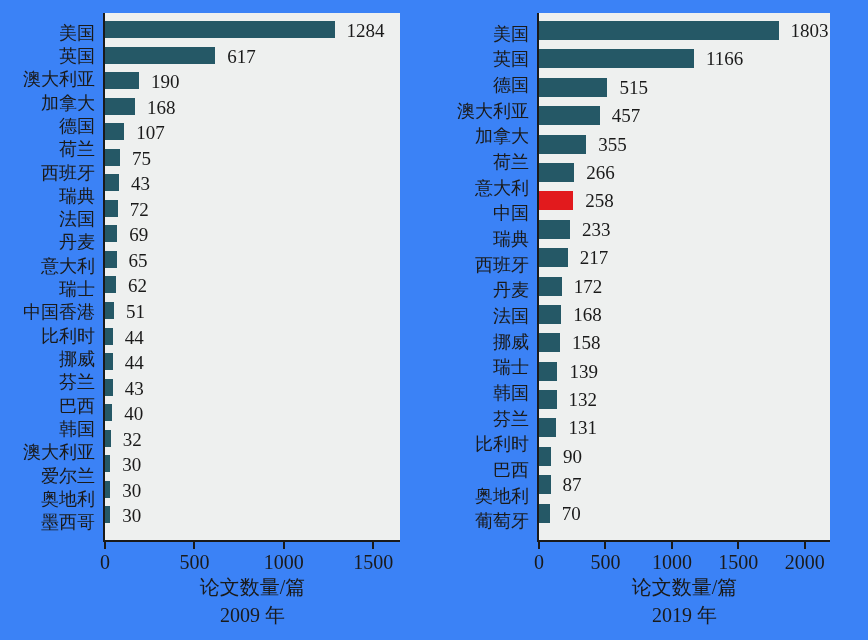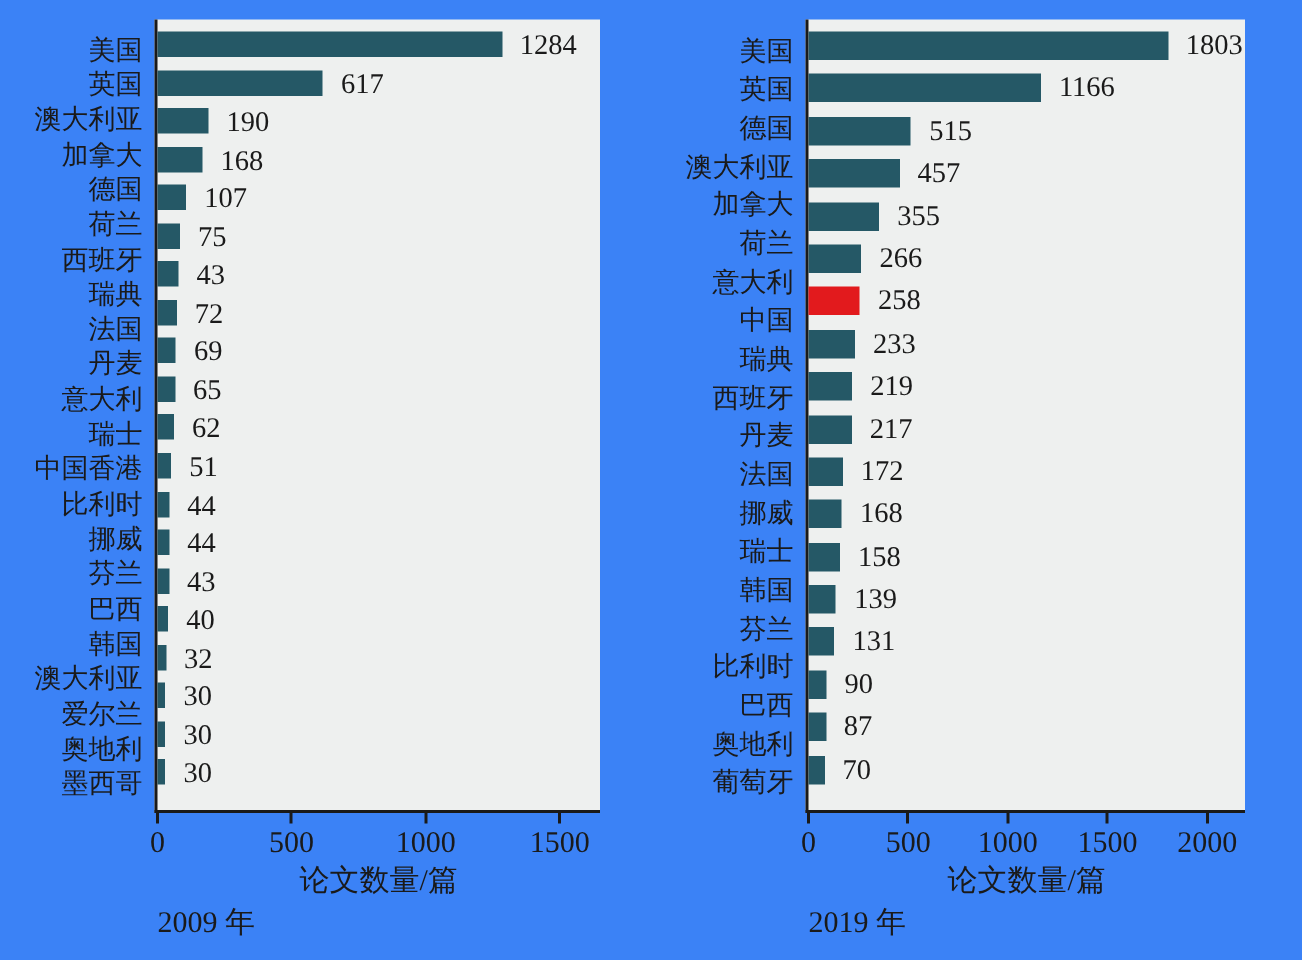"219" div.row { html: <div> <div></div> <div>219</div> </div> -> none }
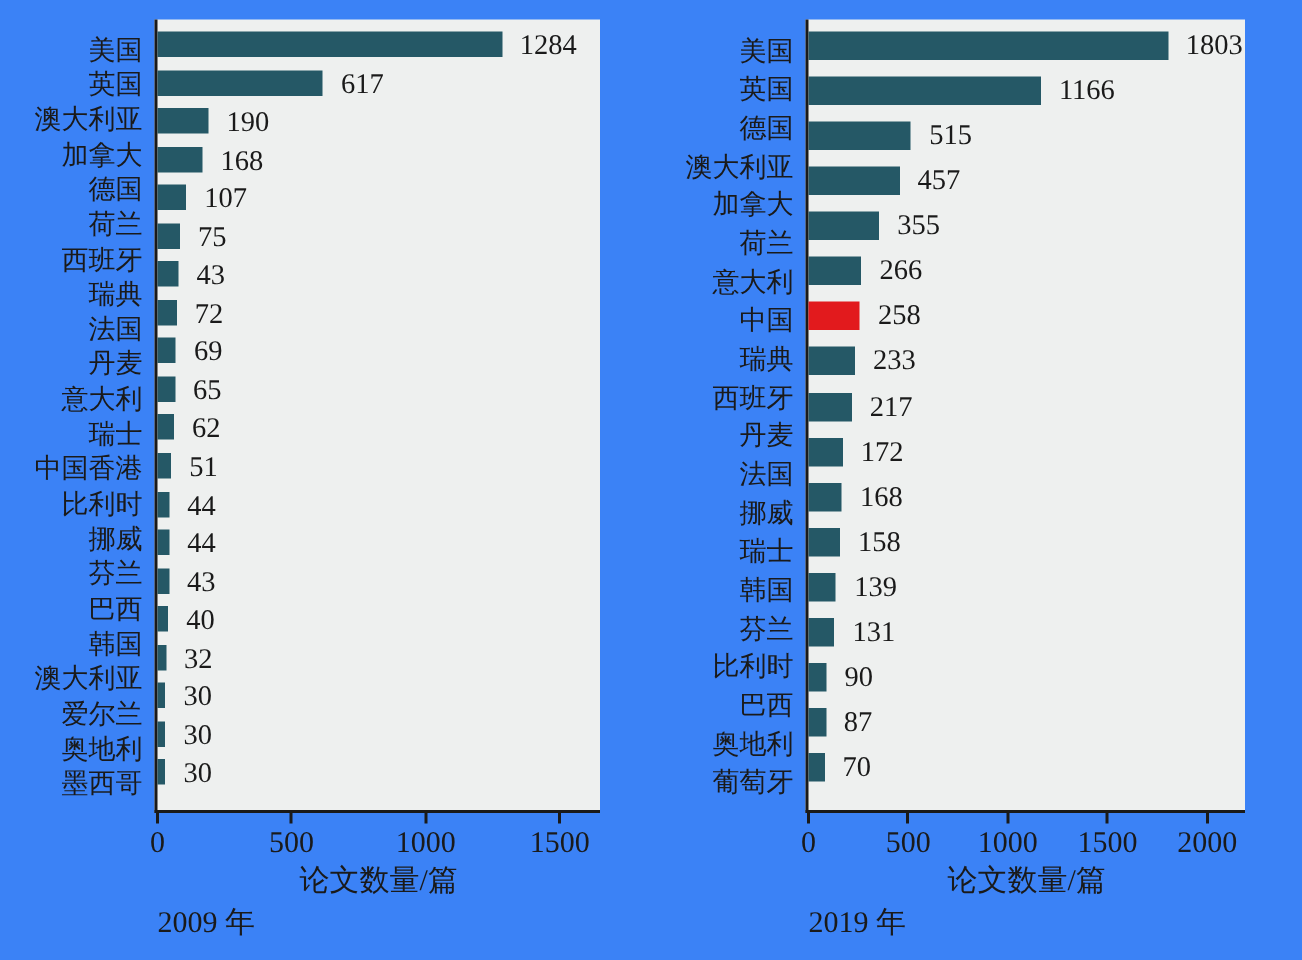"132" div.row { html: none -> <div> <div></div> <div>132</div> </div> }
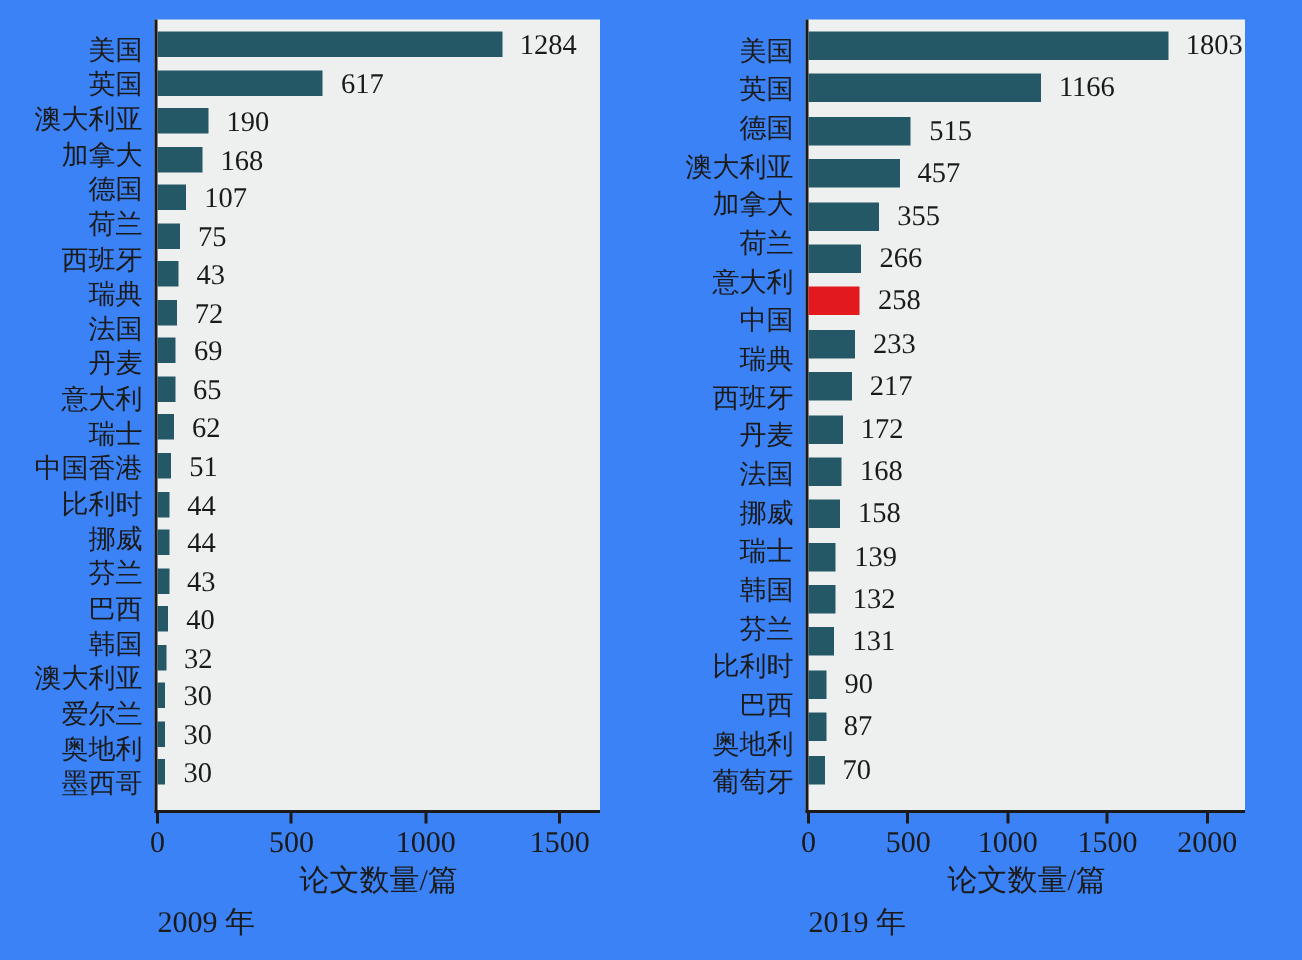"2009 年" .year-title { text-align: left -> center }
